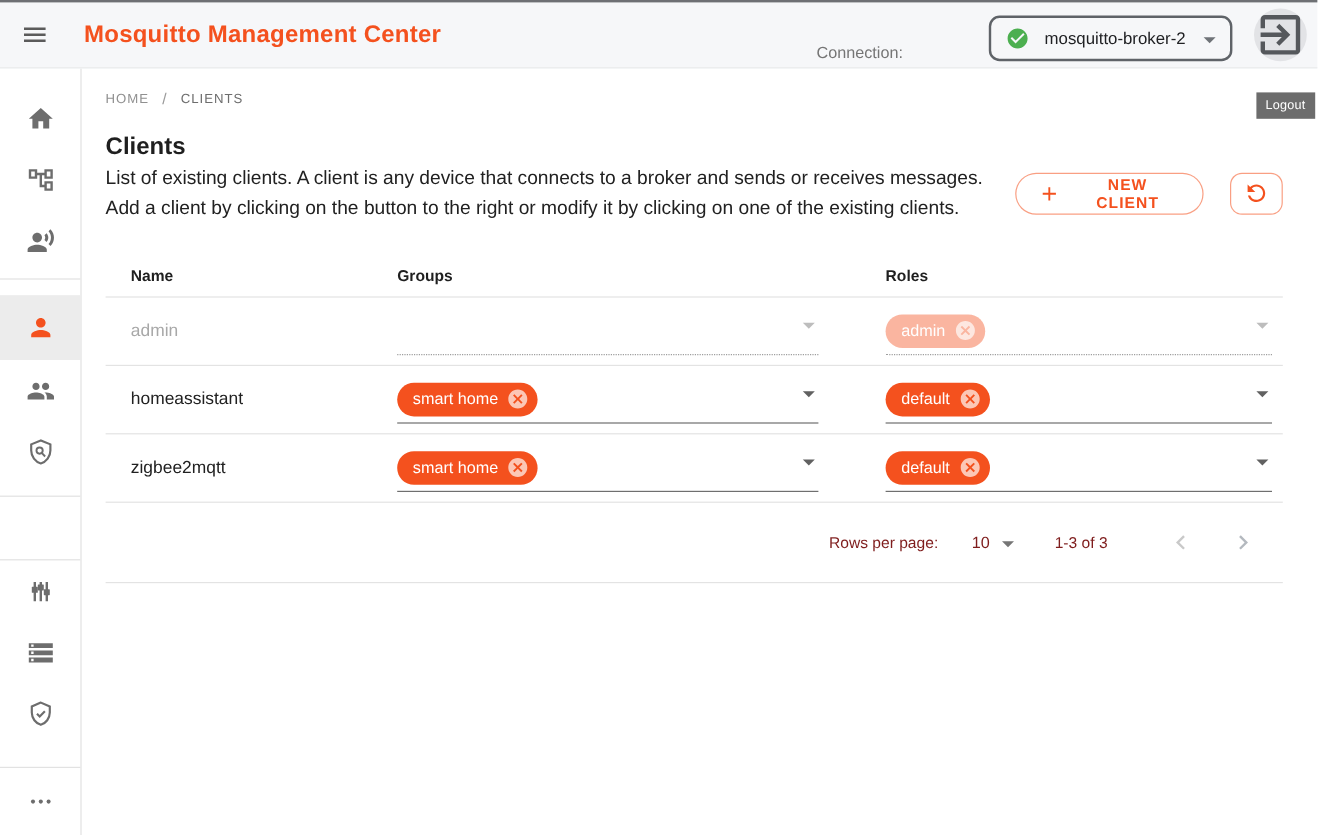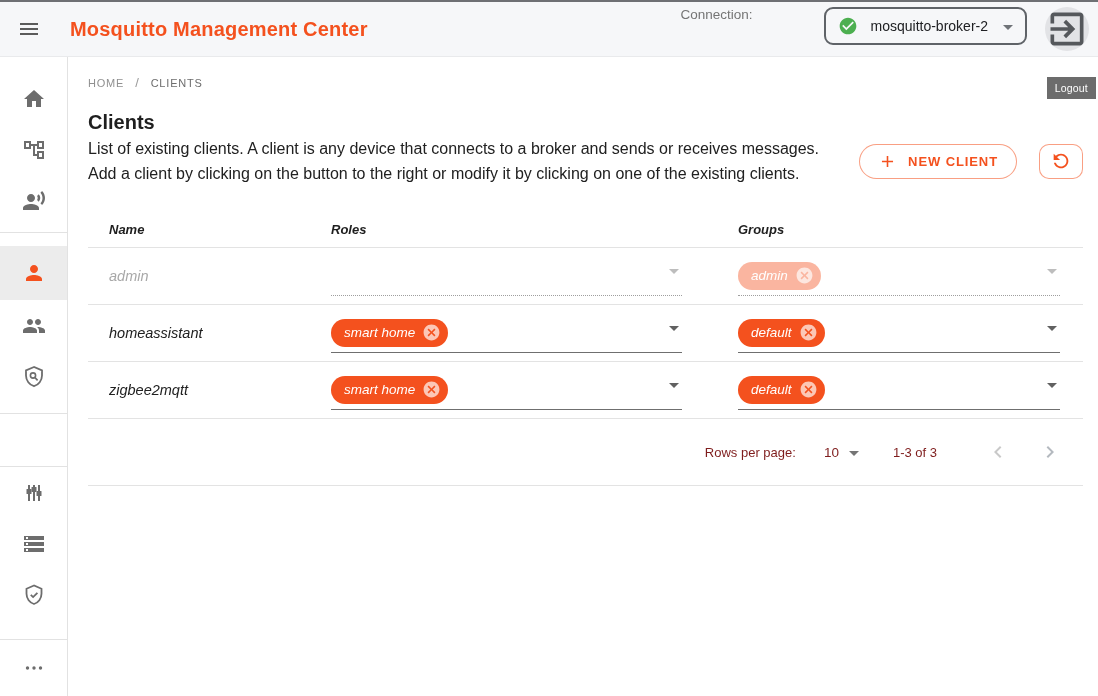"Connection:" .appbar-right { align-items: flex-start -> flex-end }
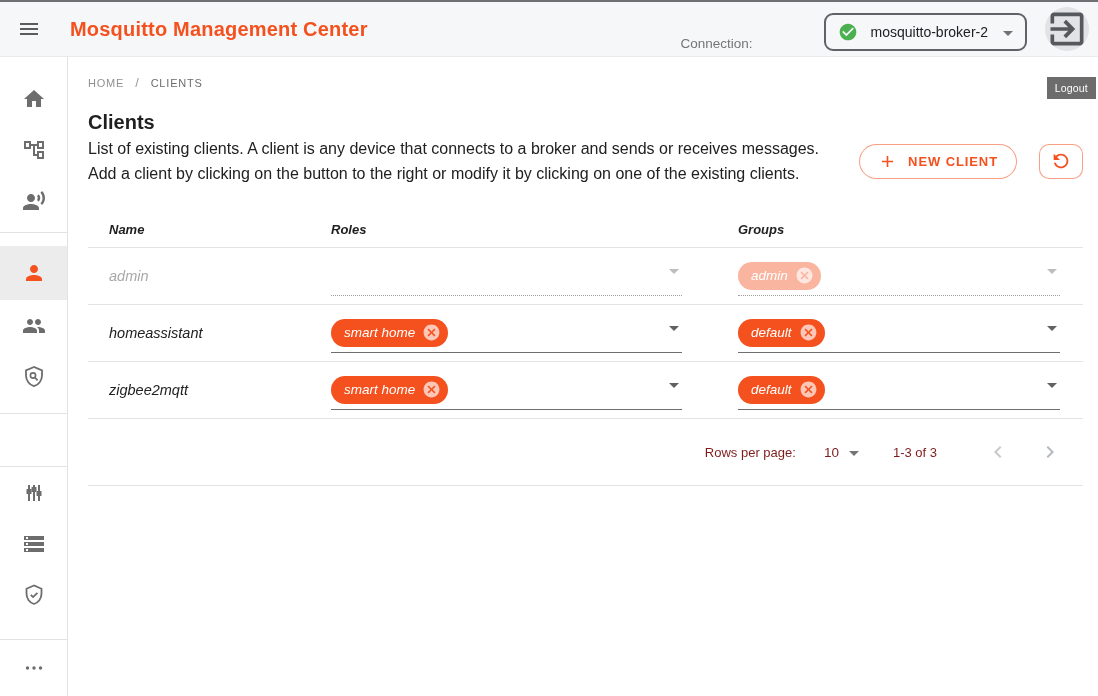"HOME" .main { padding: 18px 15px 0 20px -> 18px 29px 0 20px }
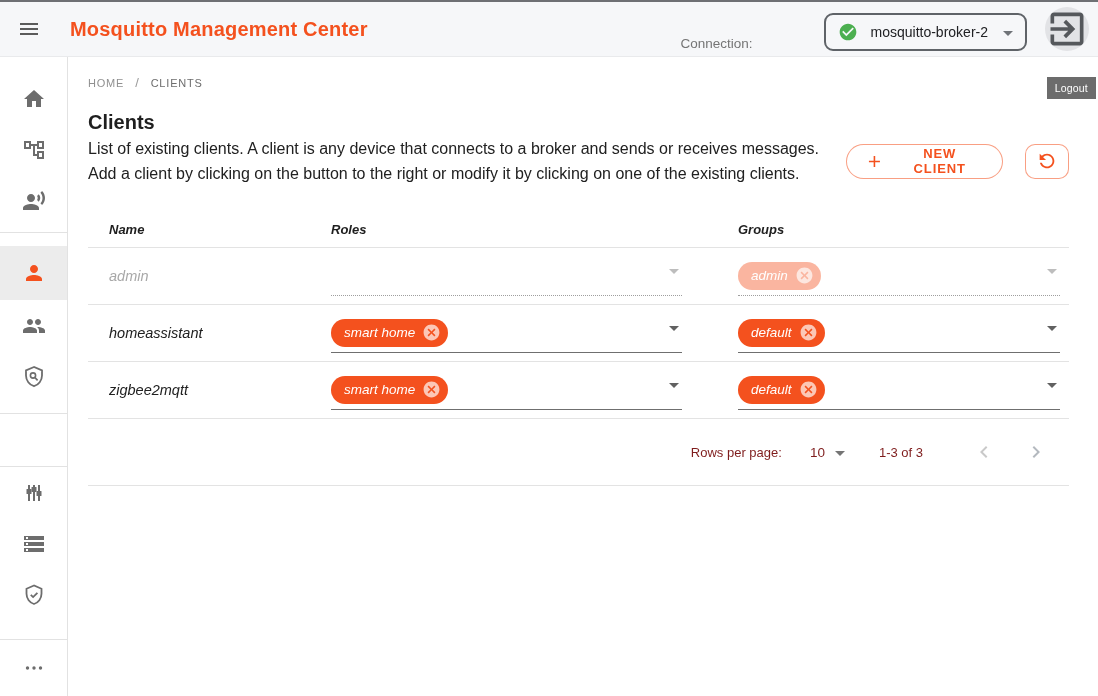"Name" .thead, .trow { font-style: italic -> none }
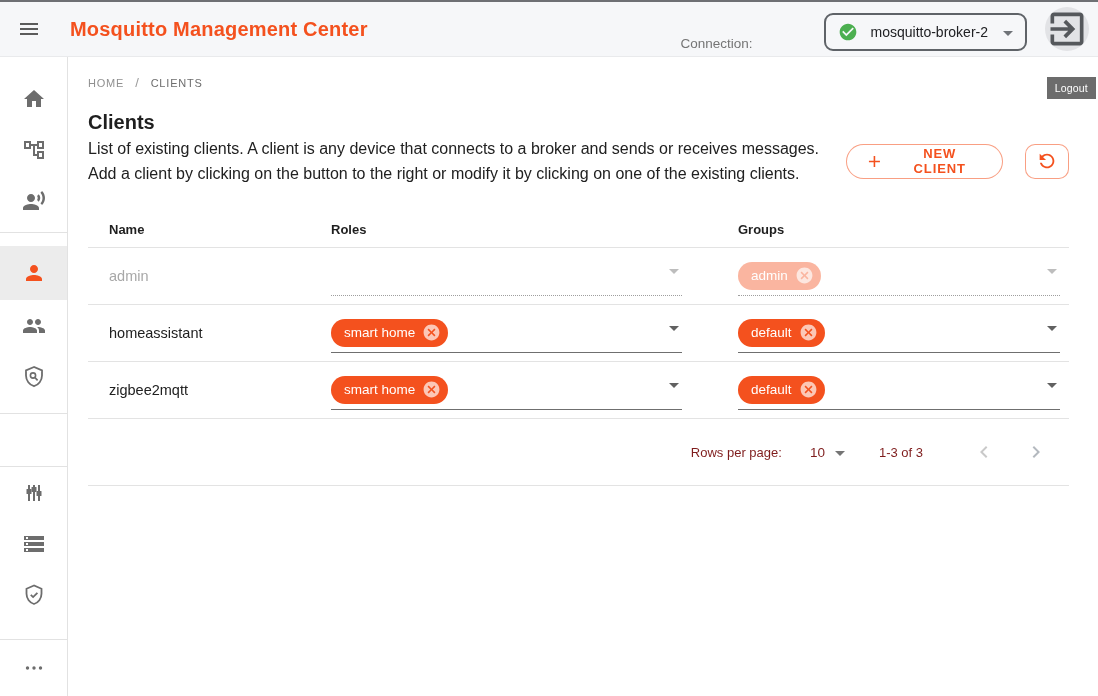"Roles" div.th { order: before "Groups" -> after "Groups" }
